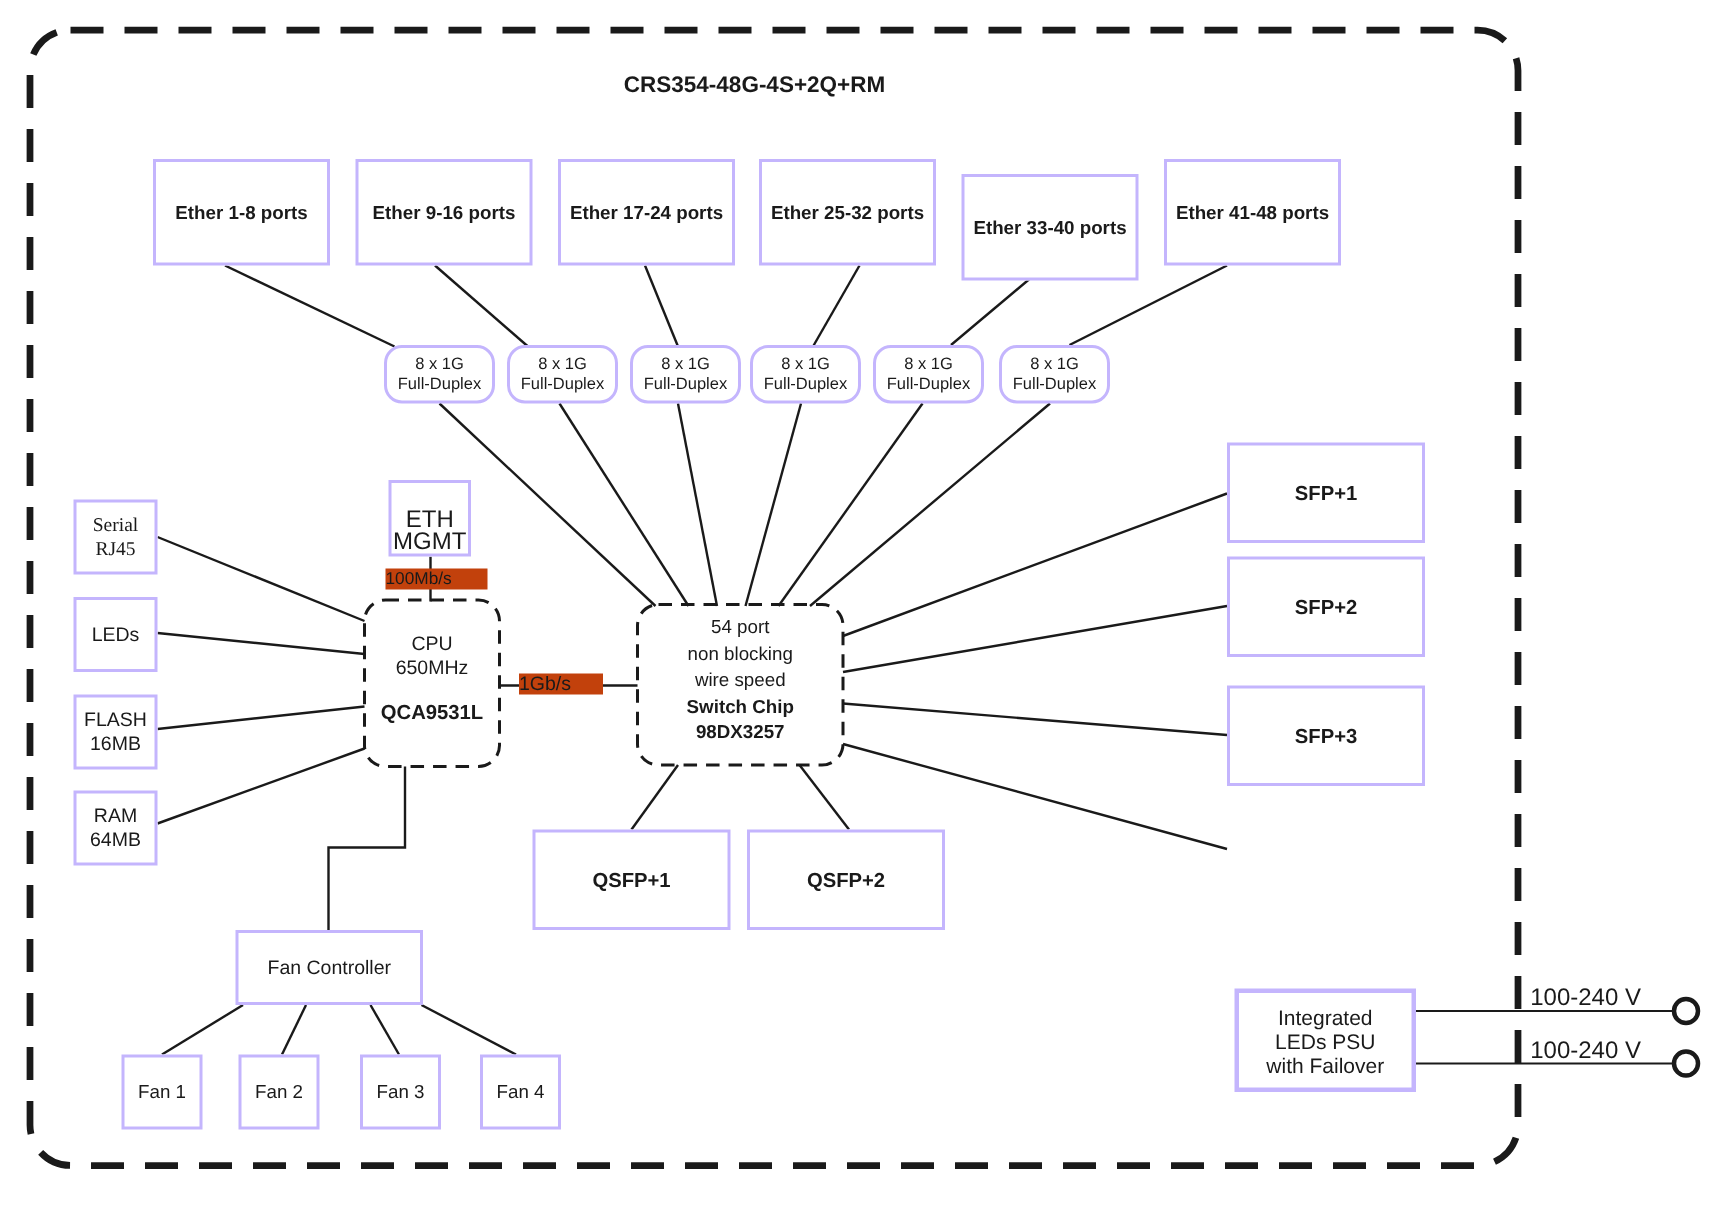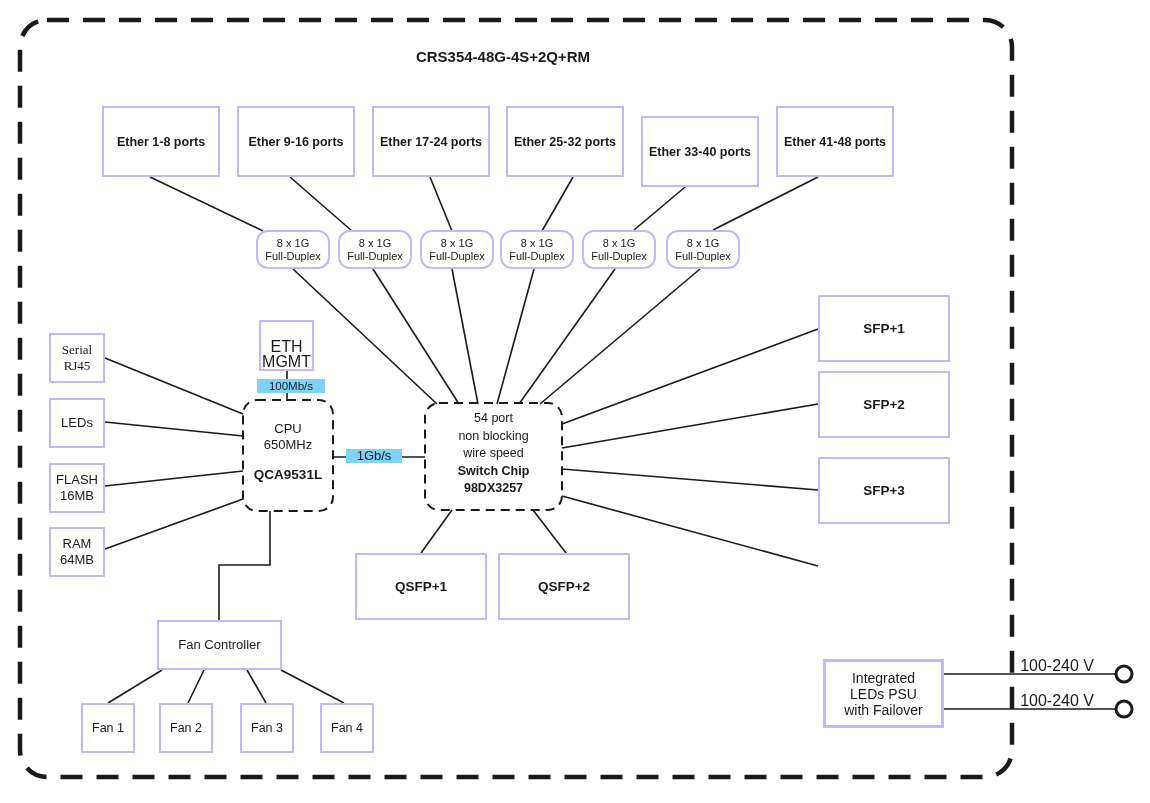"100Mb/s" .floatlabel { background: #7dd3fc -> #c2410c; text-align: center -> left }
